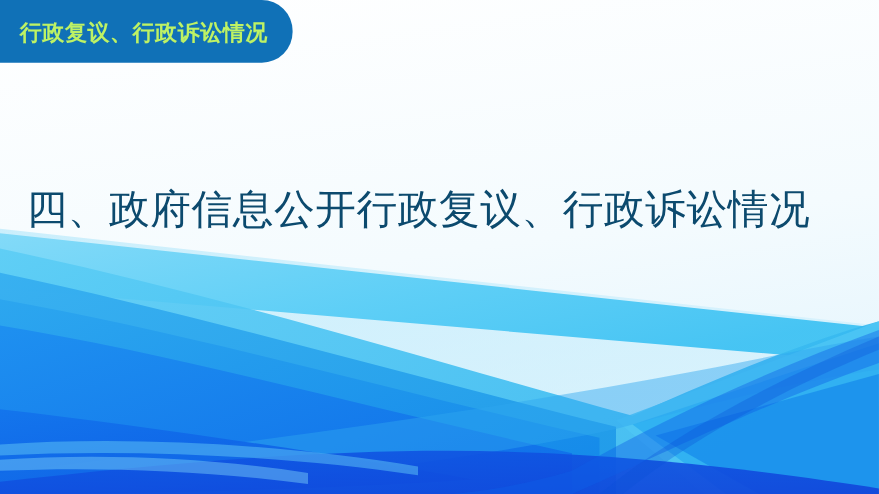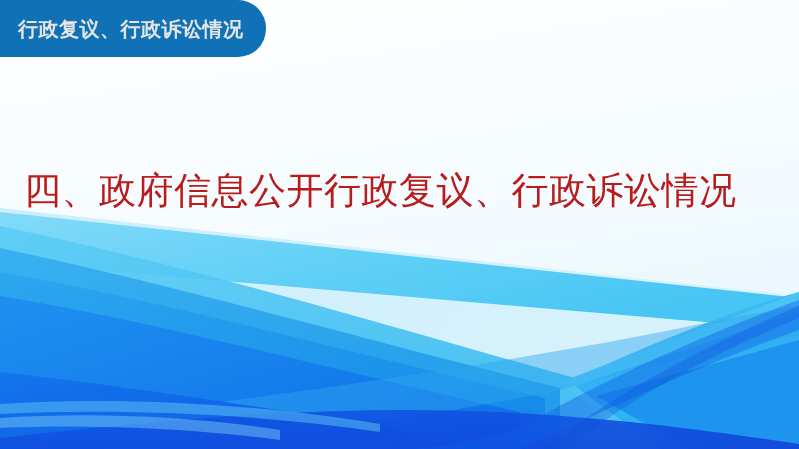"行政复议、行政诉讼情况" .badge-label { color: #e5e5e5 -> #bef264 }
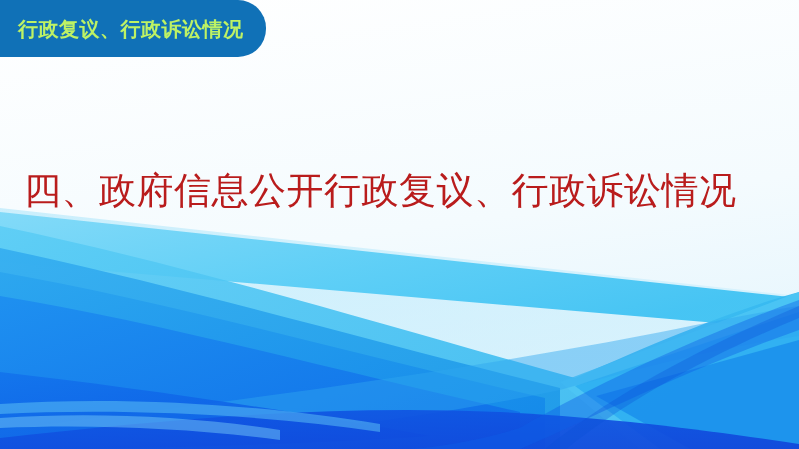"四、政府信息公开行政复议、行政诉讼情况" .headline { color: #b91c1c -> #0c4a6e }
